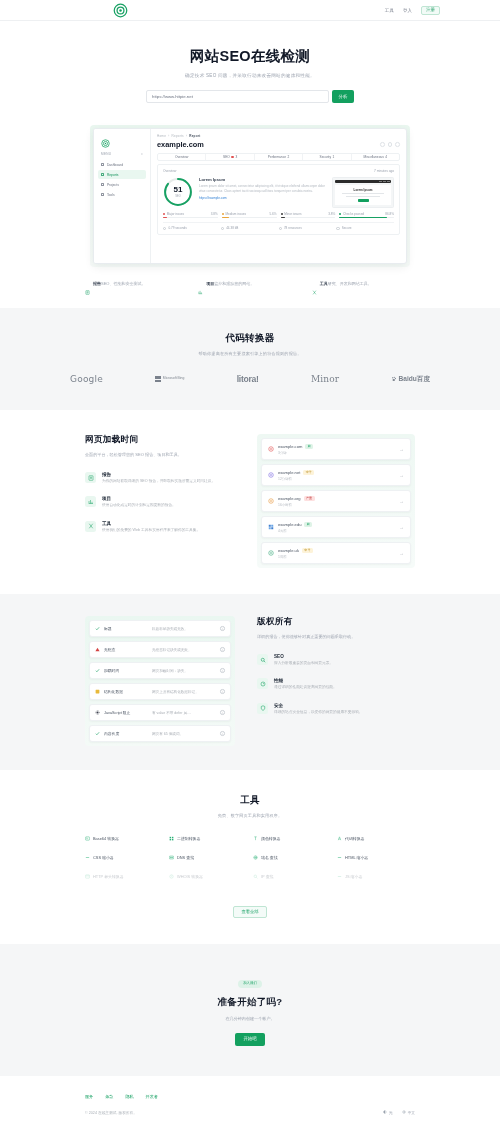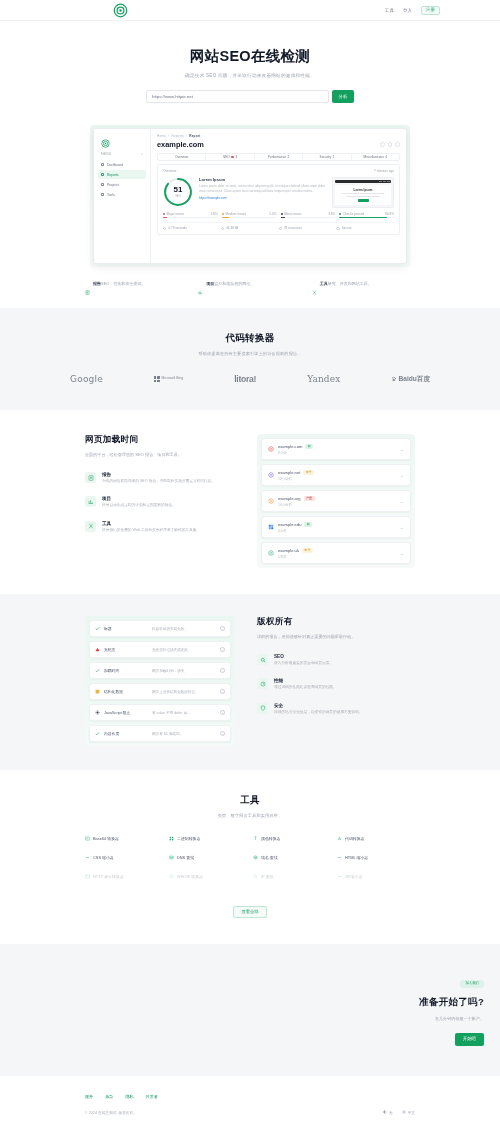"Yandex" span { text: Yandex -> Minor }
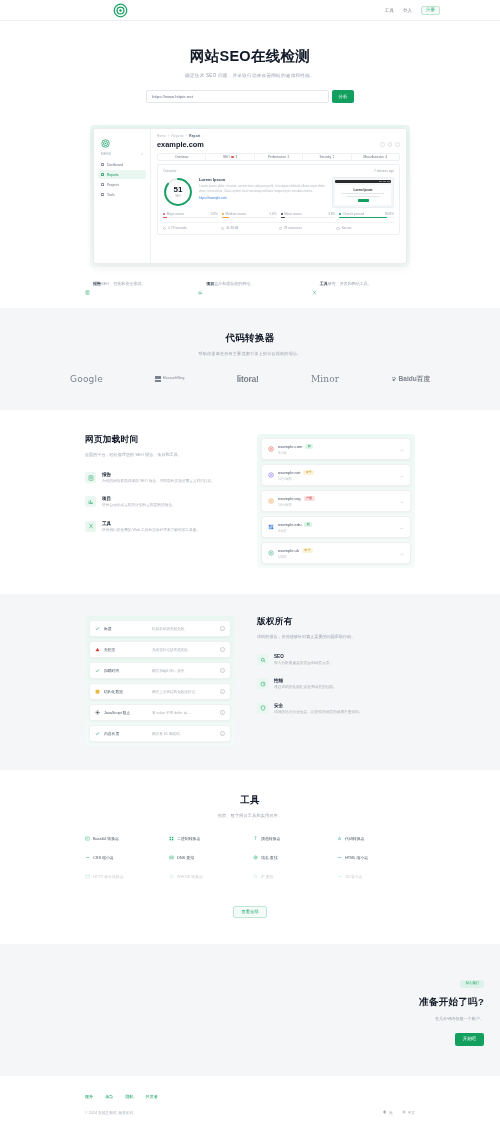"准备开始了吗?" .cta { text-align: right -> center }
